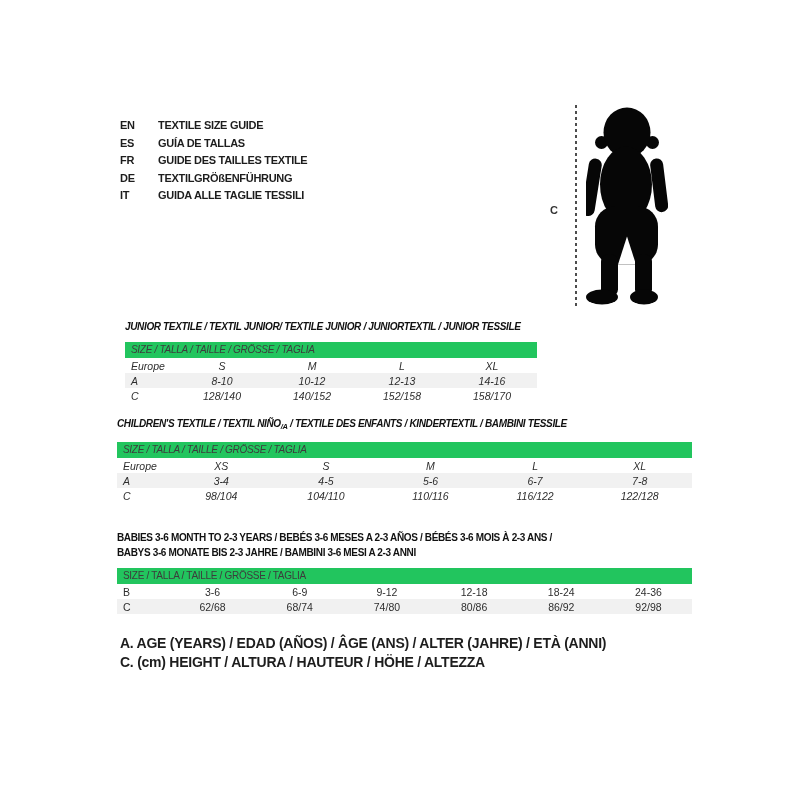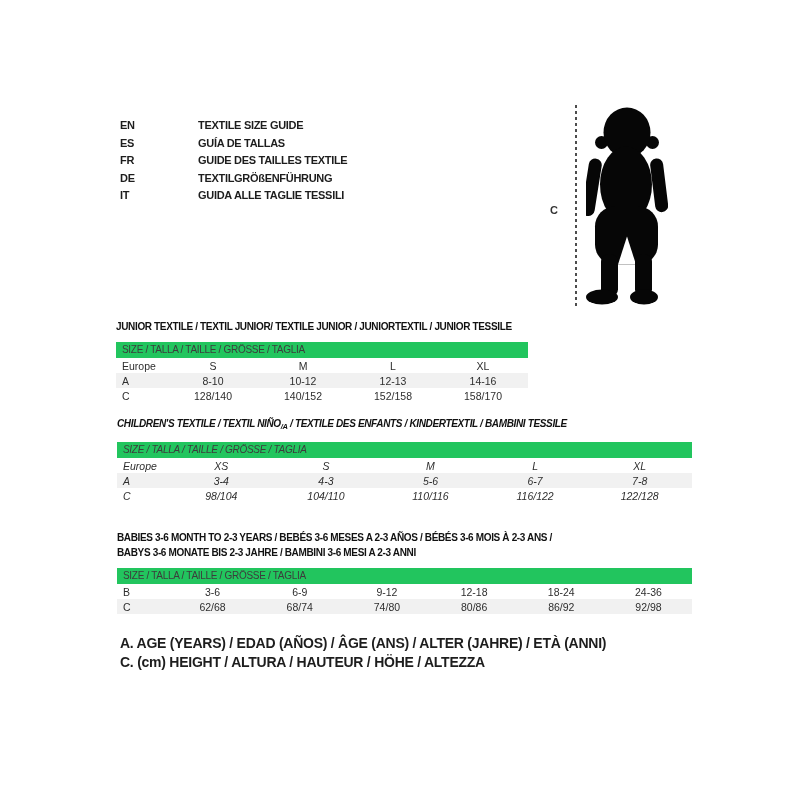"EN" .lang-row { gap: 40px -> none }
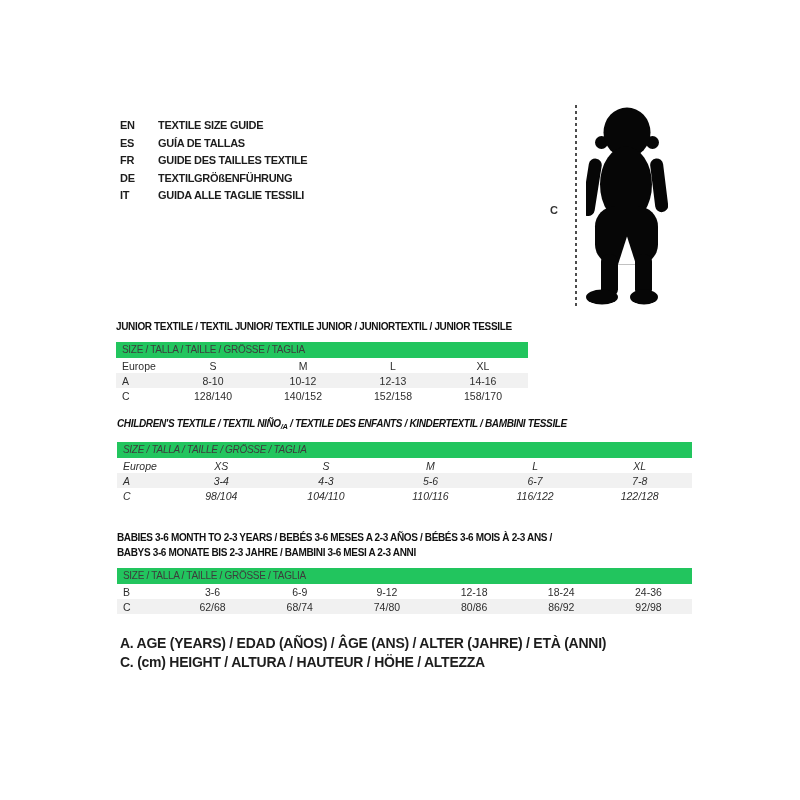"JUNIOR TEXTILE / TEXTIL JUNIOR/" #table-0 { font-style: none -> italic; left: 116px -> 125px }
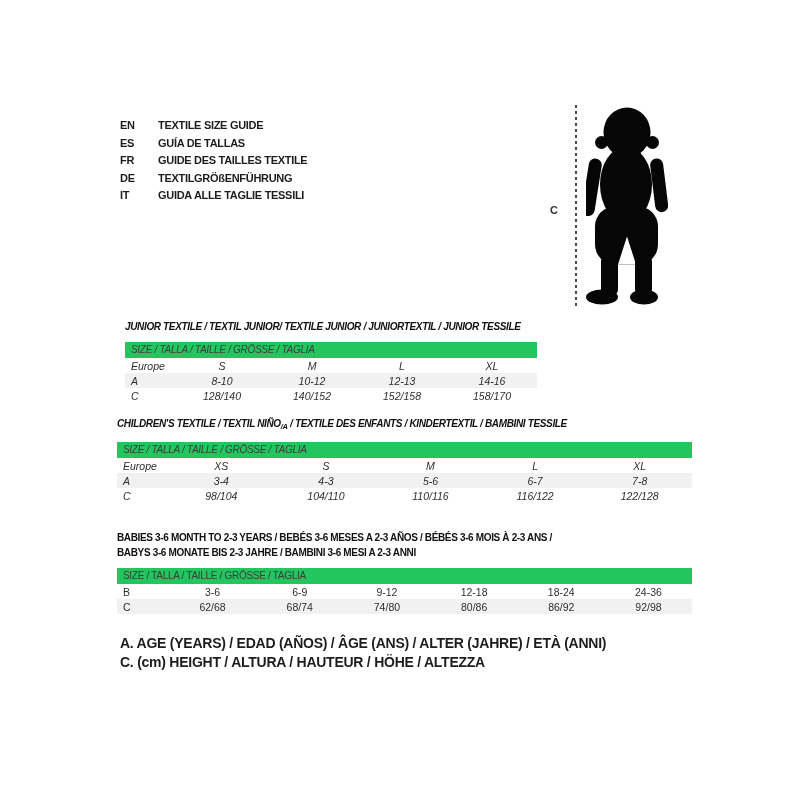"4-3" div.cell { text: 4-3 -> 4-5 }
